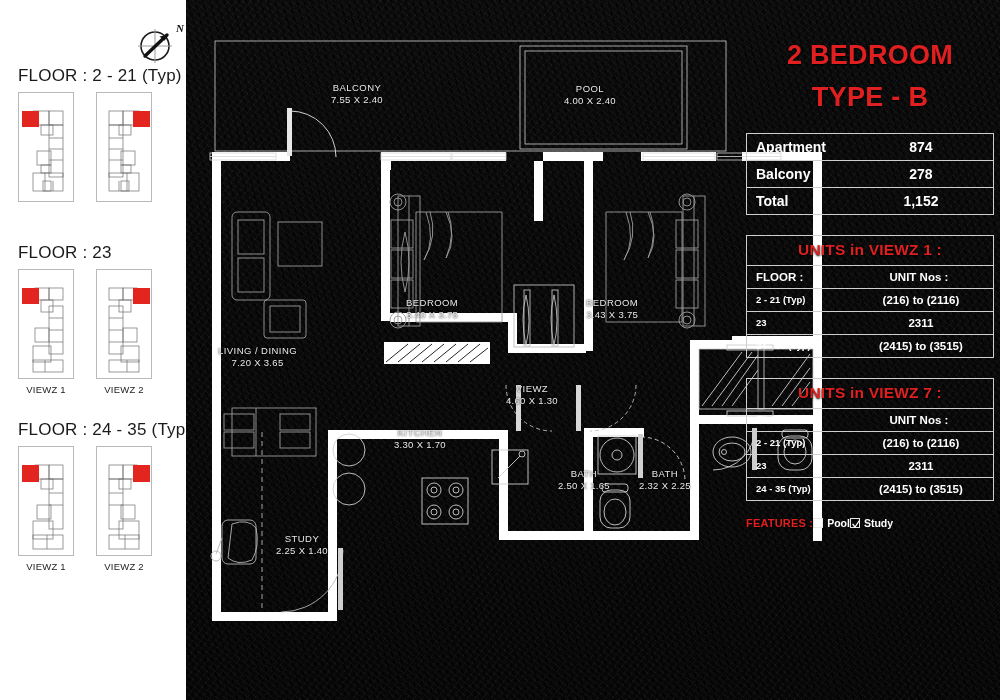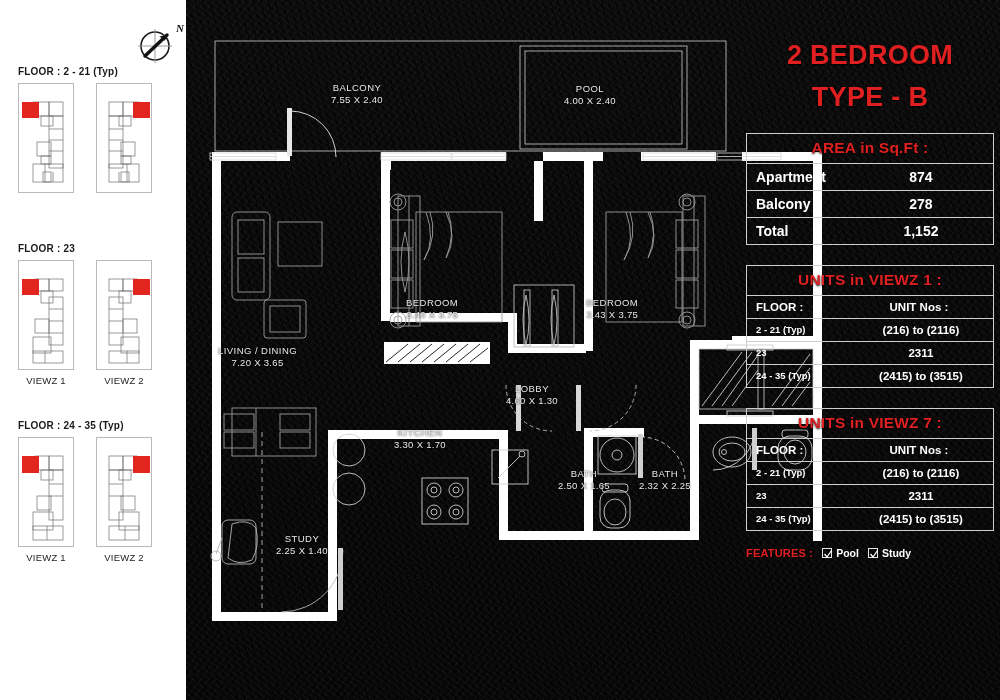"FLOOR : 2 - 21" .kp-title { font-size: 10px -> 17px; font-weight: 700 -> 400 }
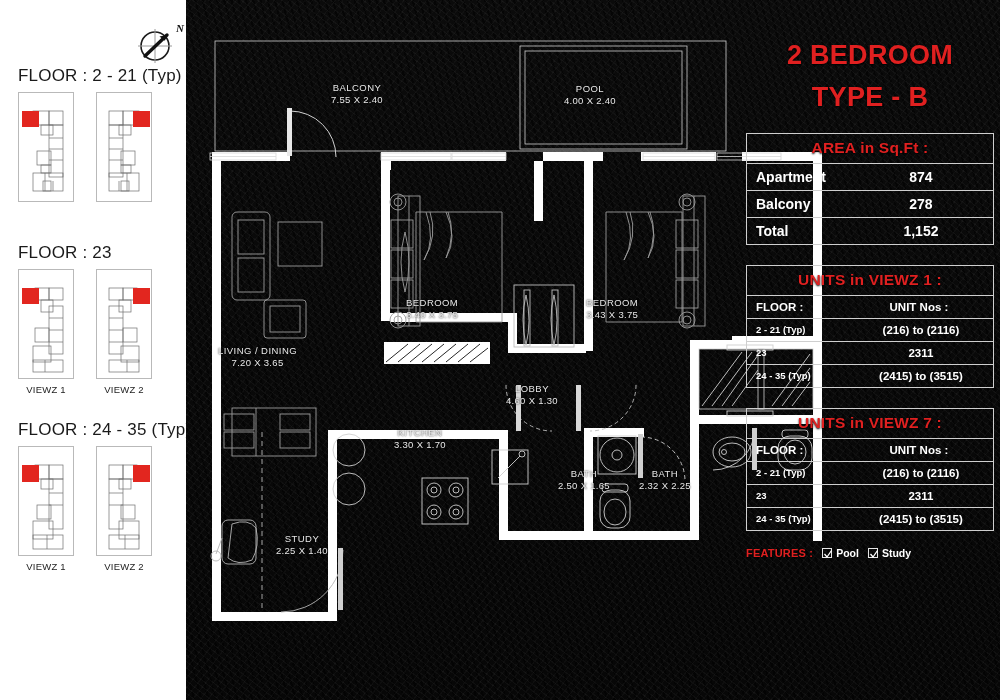"AREA in Sq.Ft :" div.thead { html: <div>AREA in Sq.Ft :</div> -> none }
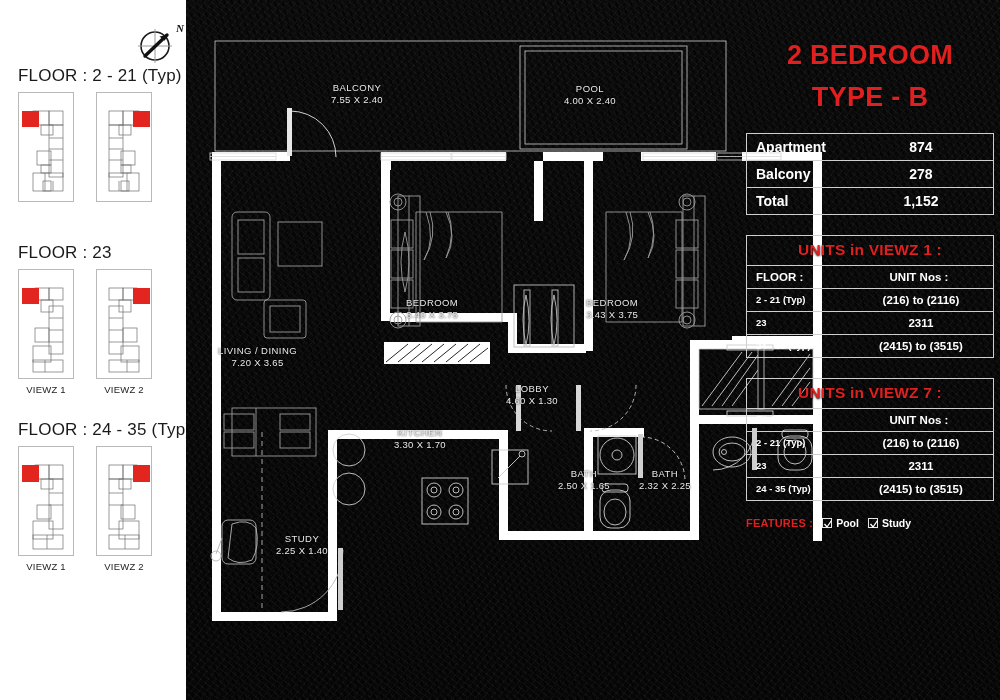"LOBBY" div { text: LOBBY -> VIEWZ }
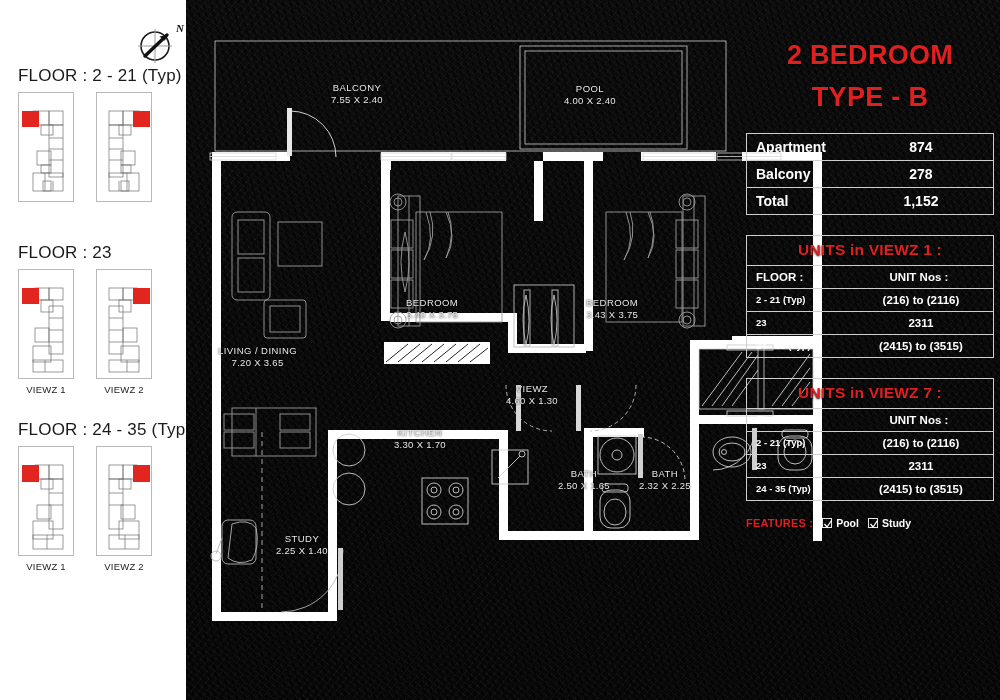"FEATURES :" .features { gap: 9px -> none }
